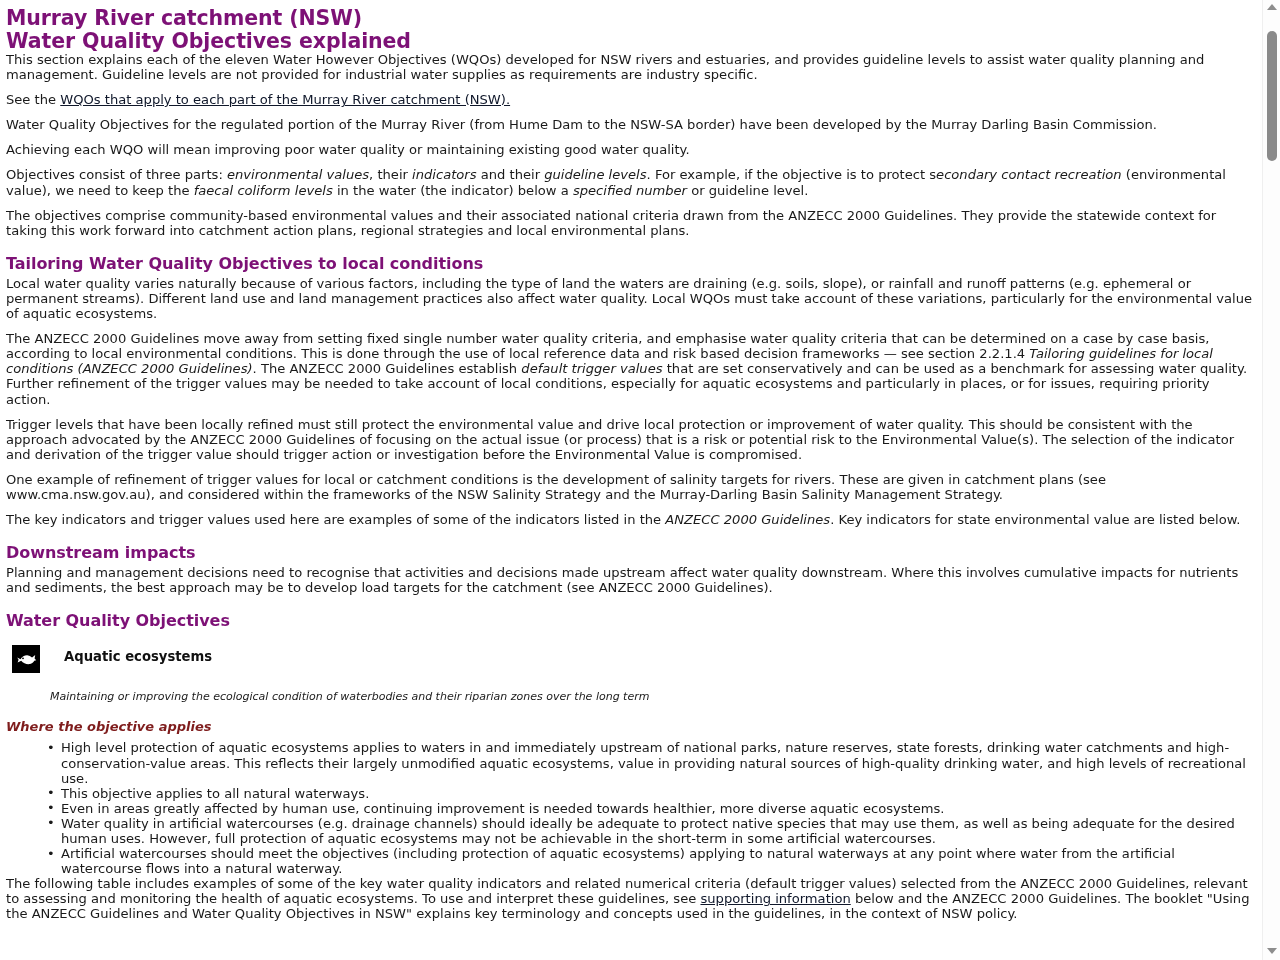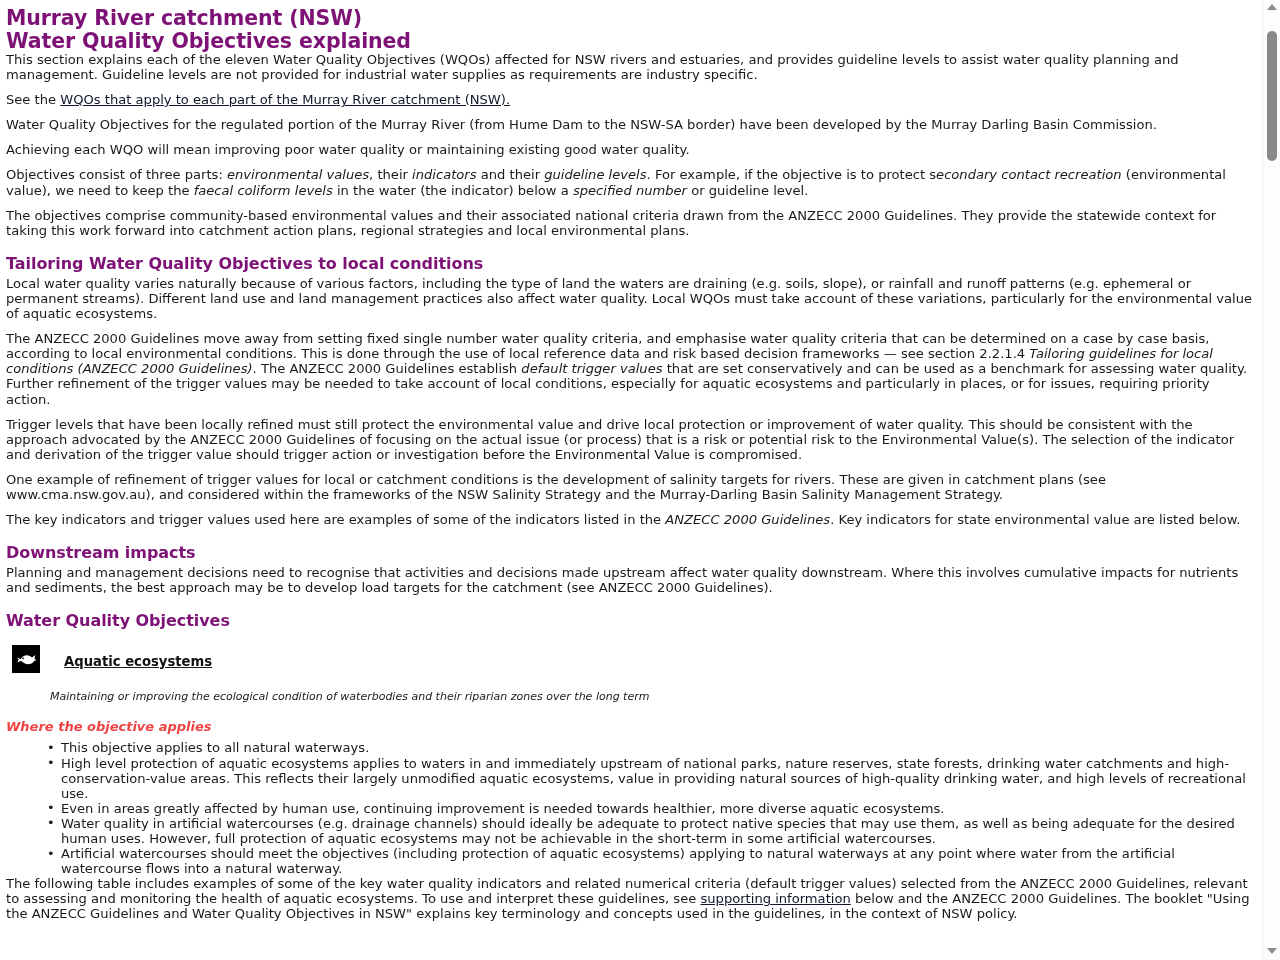"This section explains each of" p.body-text { text: Quality Objectives (WQOs) affected -> However Objectives (WQOs) developed }
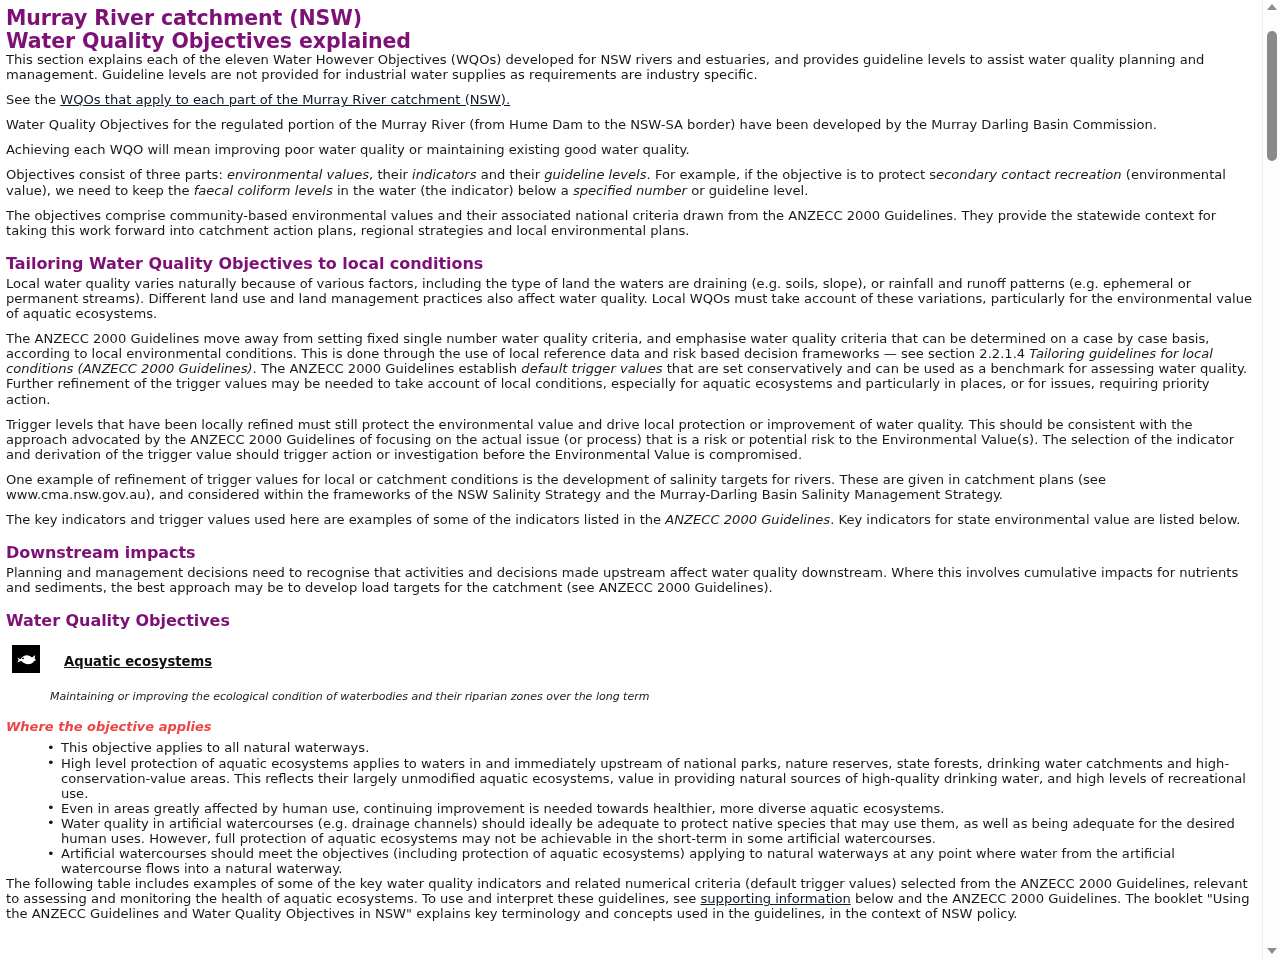"Aquatic ecosystems" .ev-block { align-items: center -> flex-start; text-decoration: underline -> none }
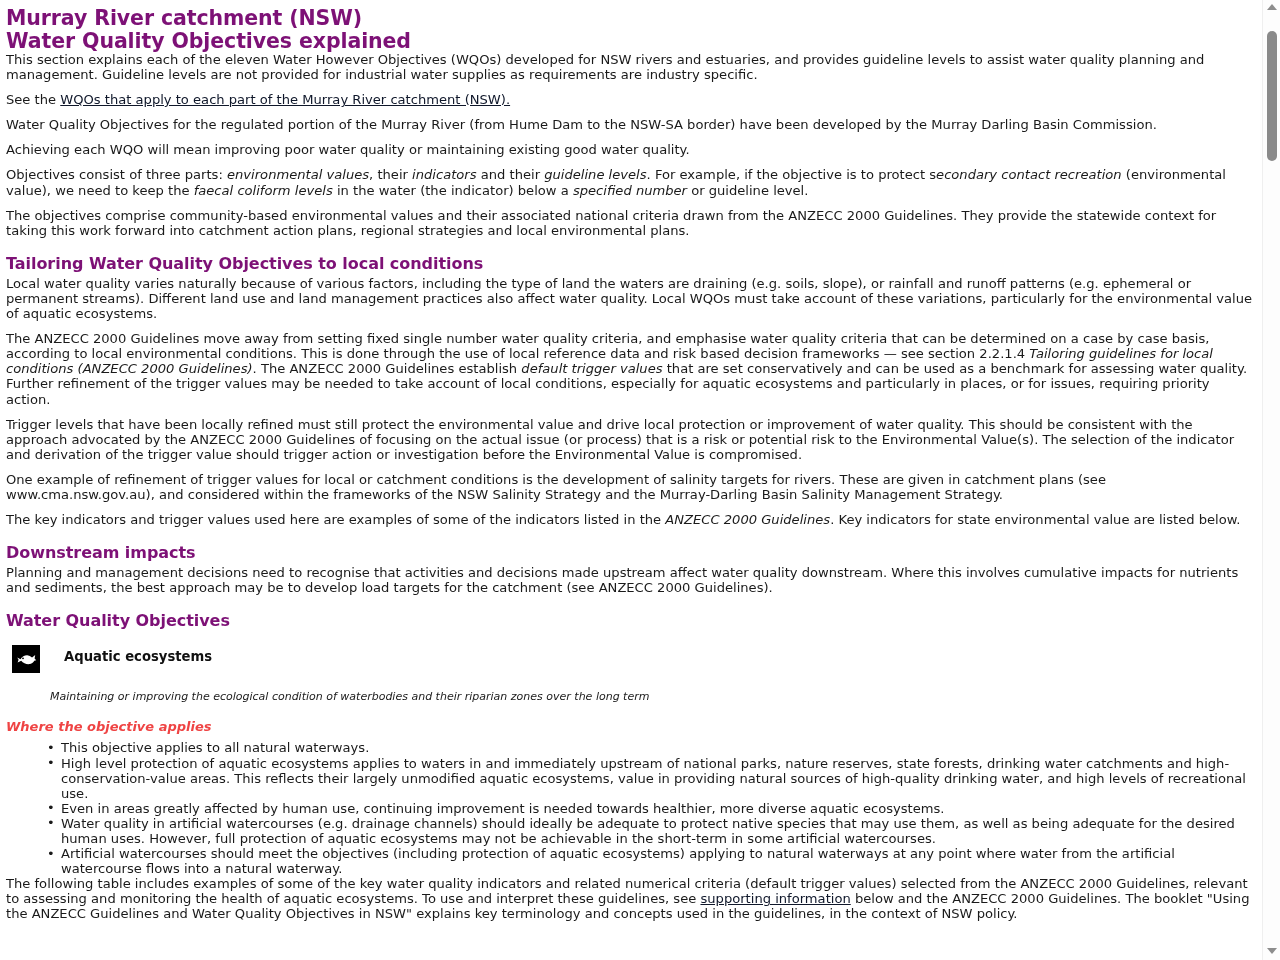"Where the objective applies" h3.sub-heading { color: #ef4444 -> #7f1d1d }
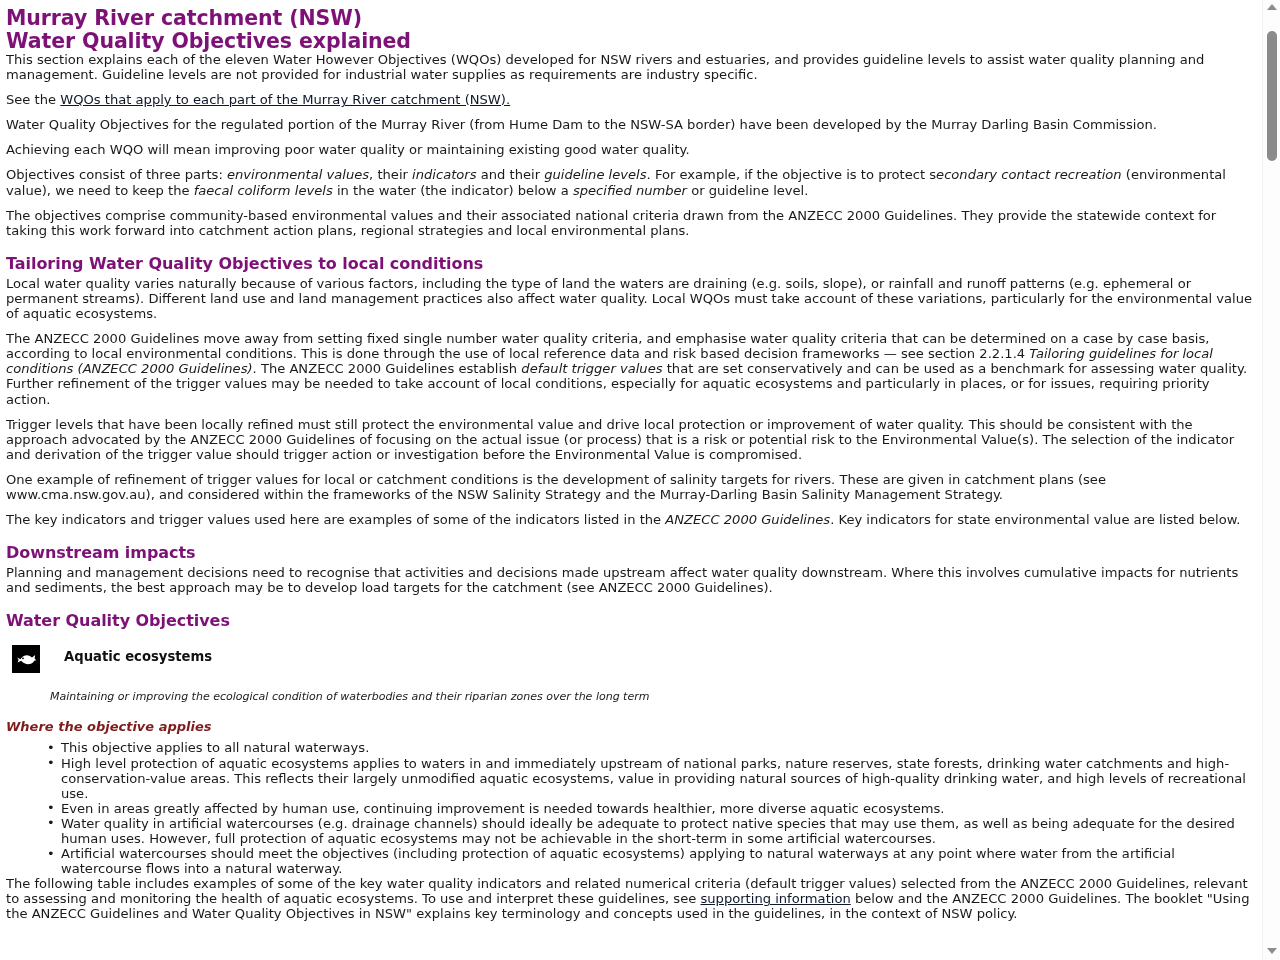"This objective applies to all" li { order: before "High level protection of aquatic" -> after "High level protection of aquatic" }
